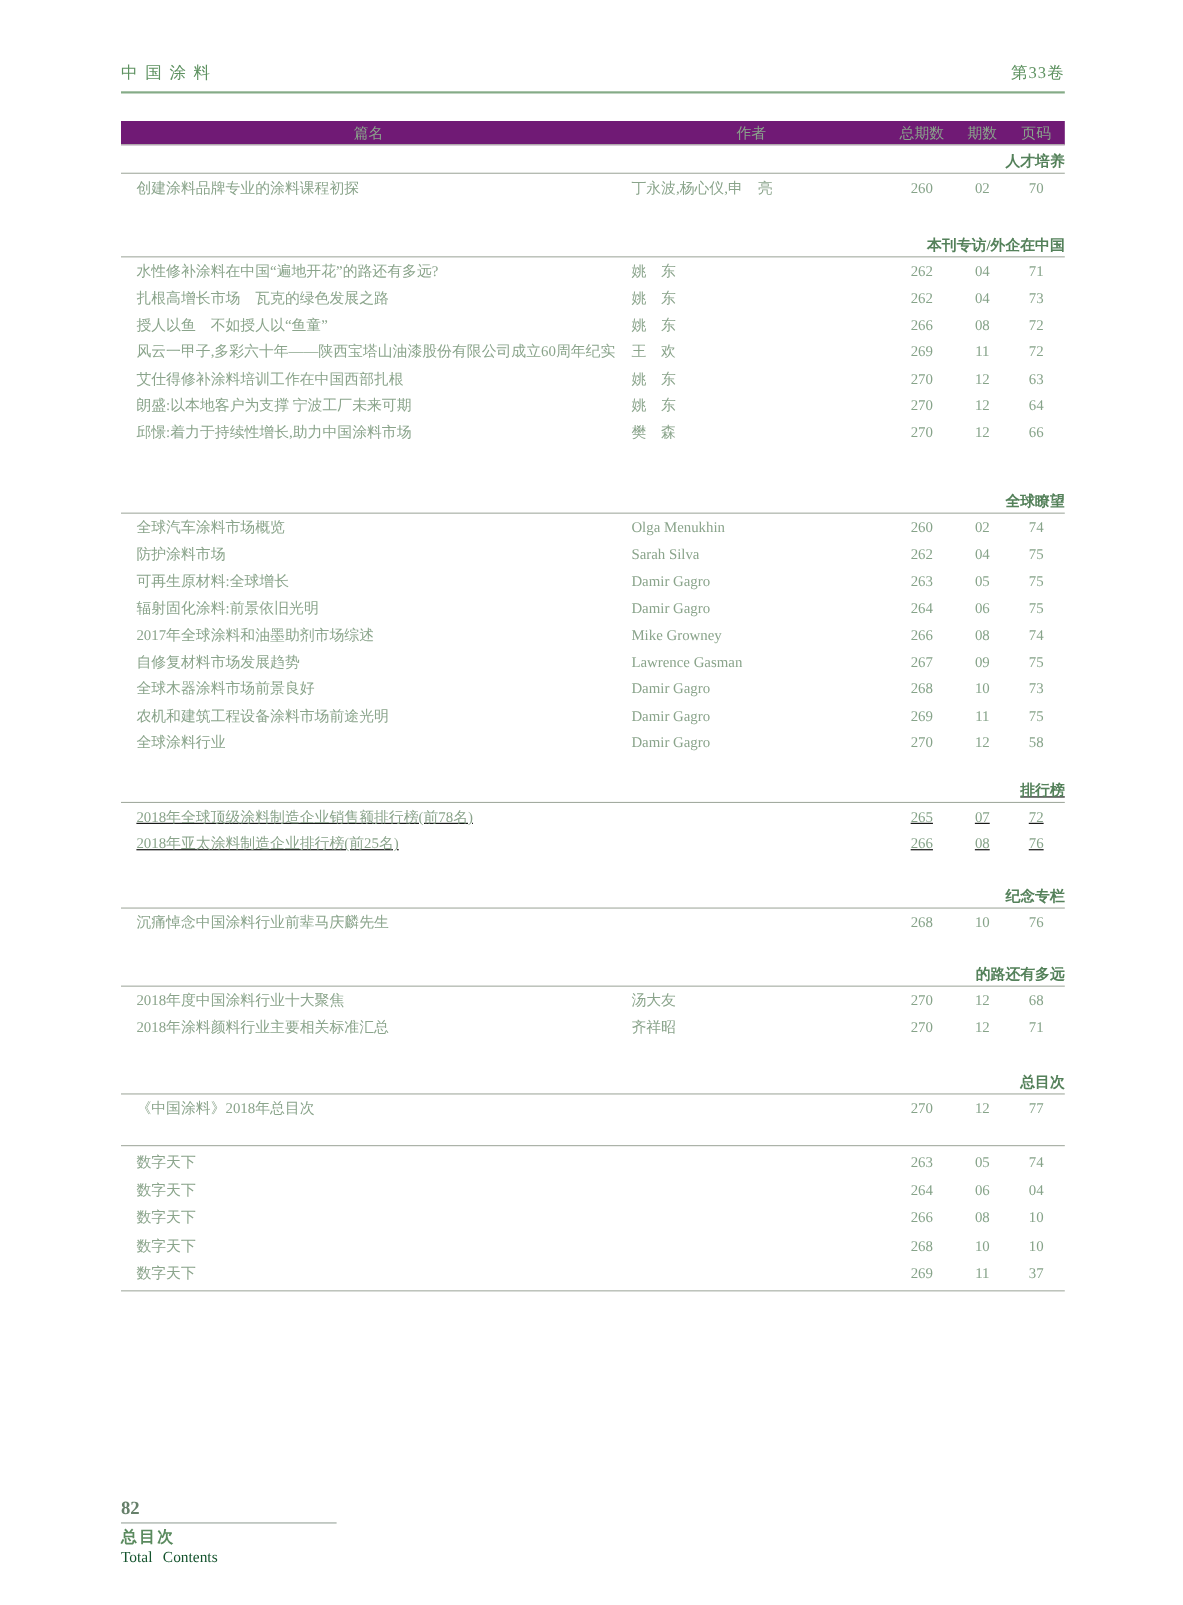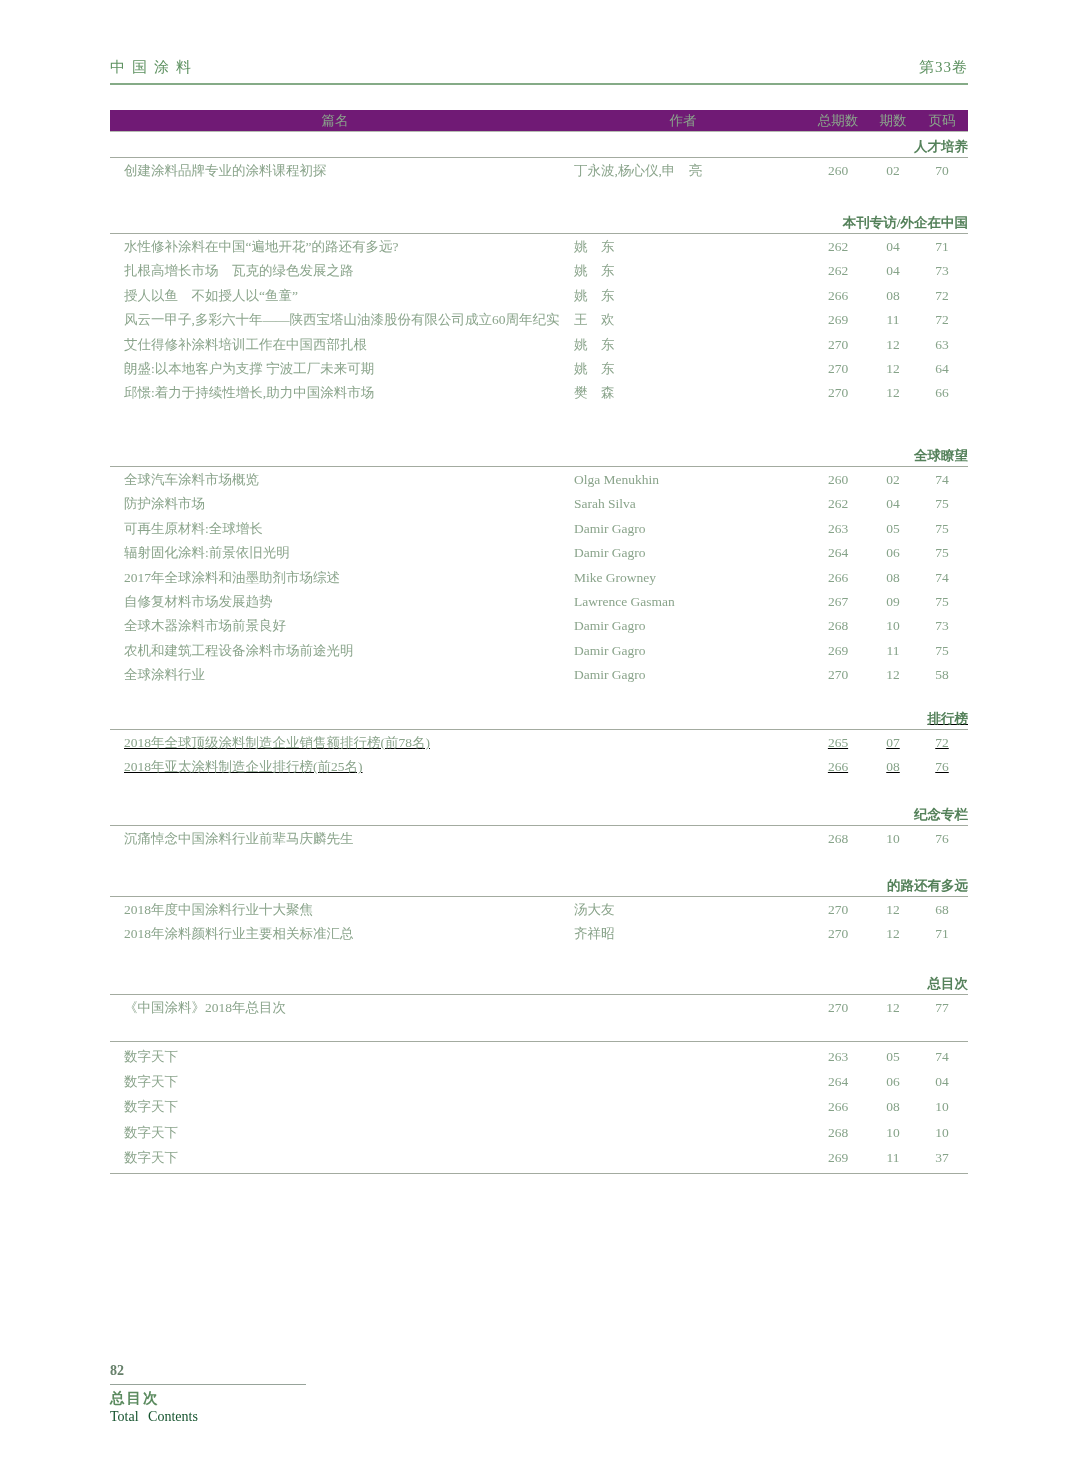"82" .folio { font-size: 14px -> 17px }
